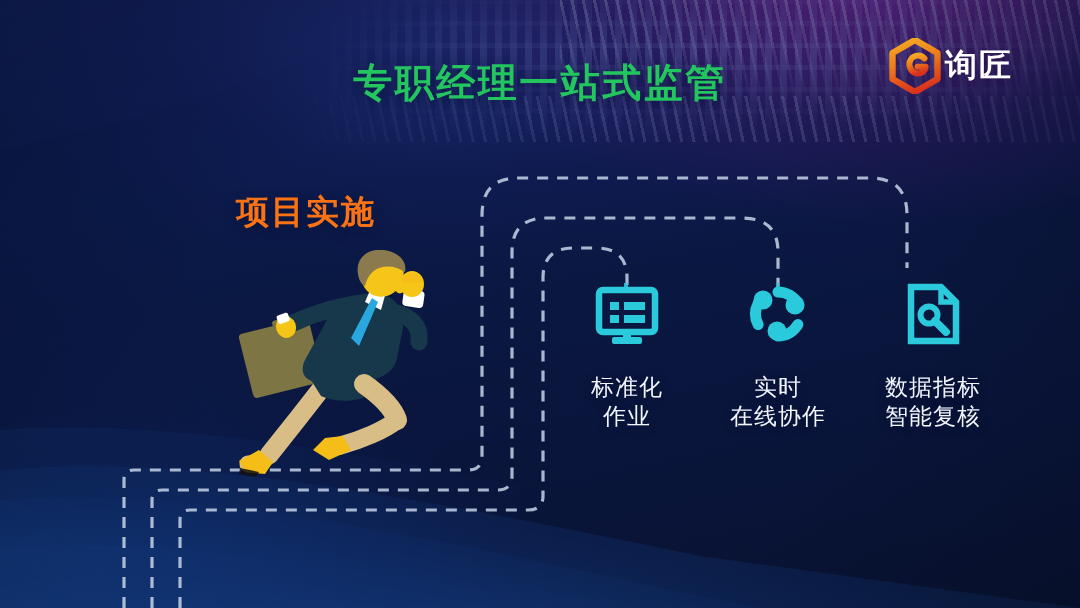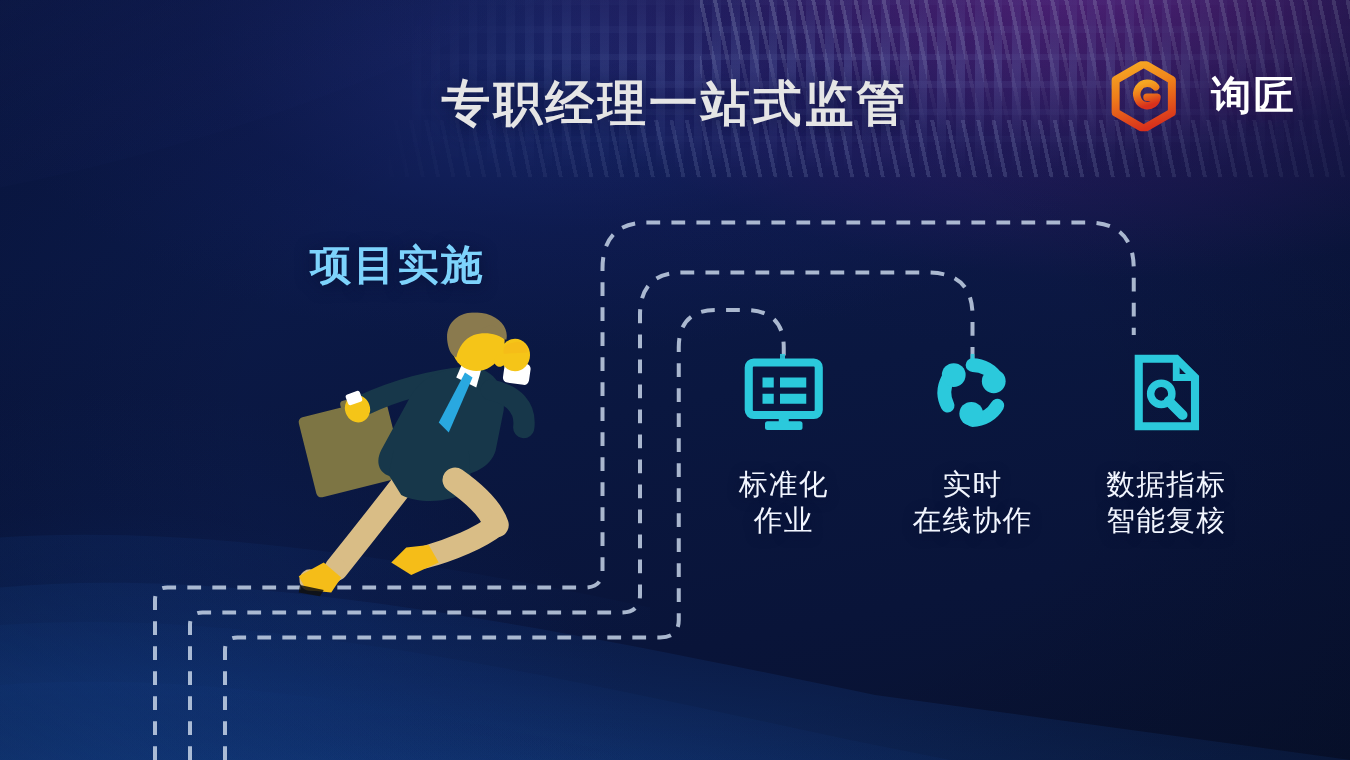"专职经理一站式监管" #page-title { color: #e5e5e5 -> #22c55e }
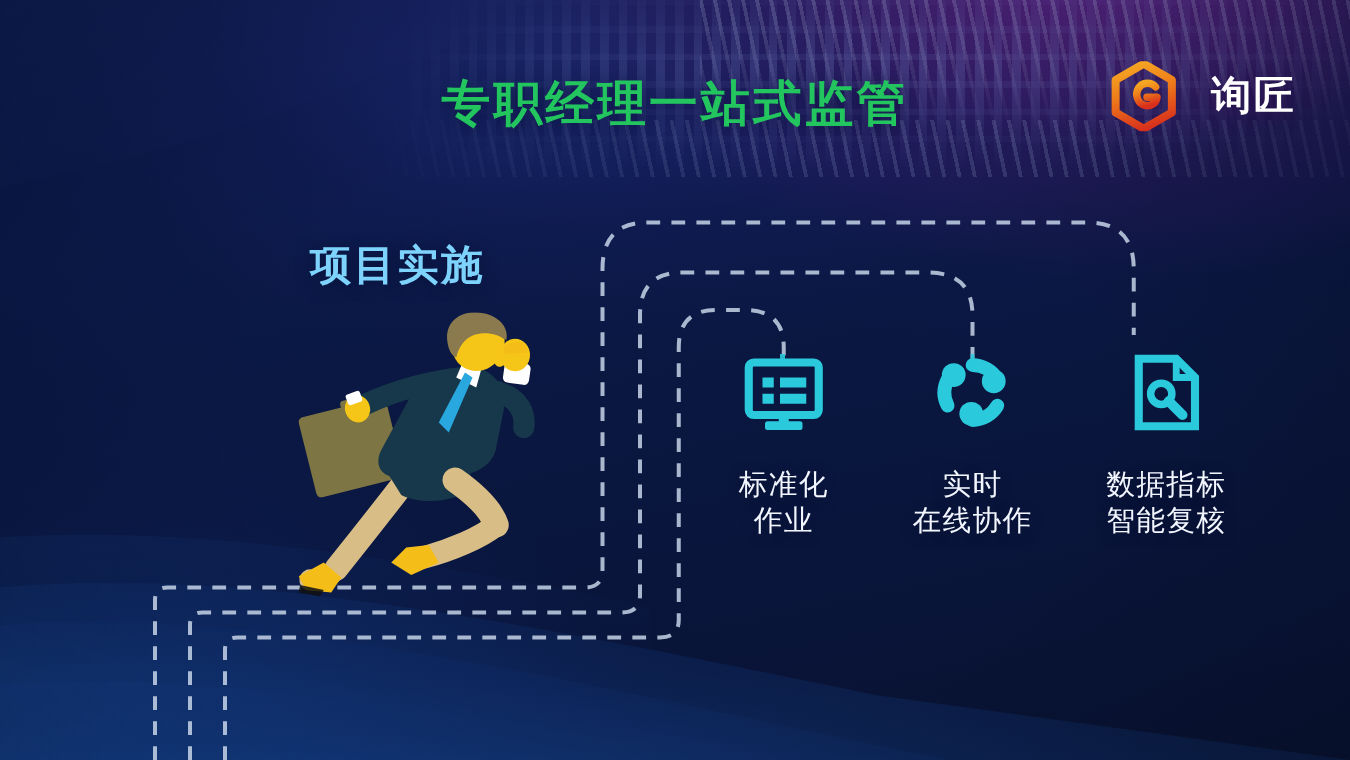"询匠" #brand-logo { gap: 27px -> 3px; top: 49px -> 38px }
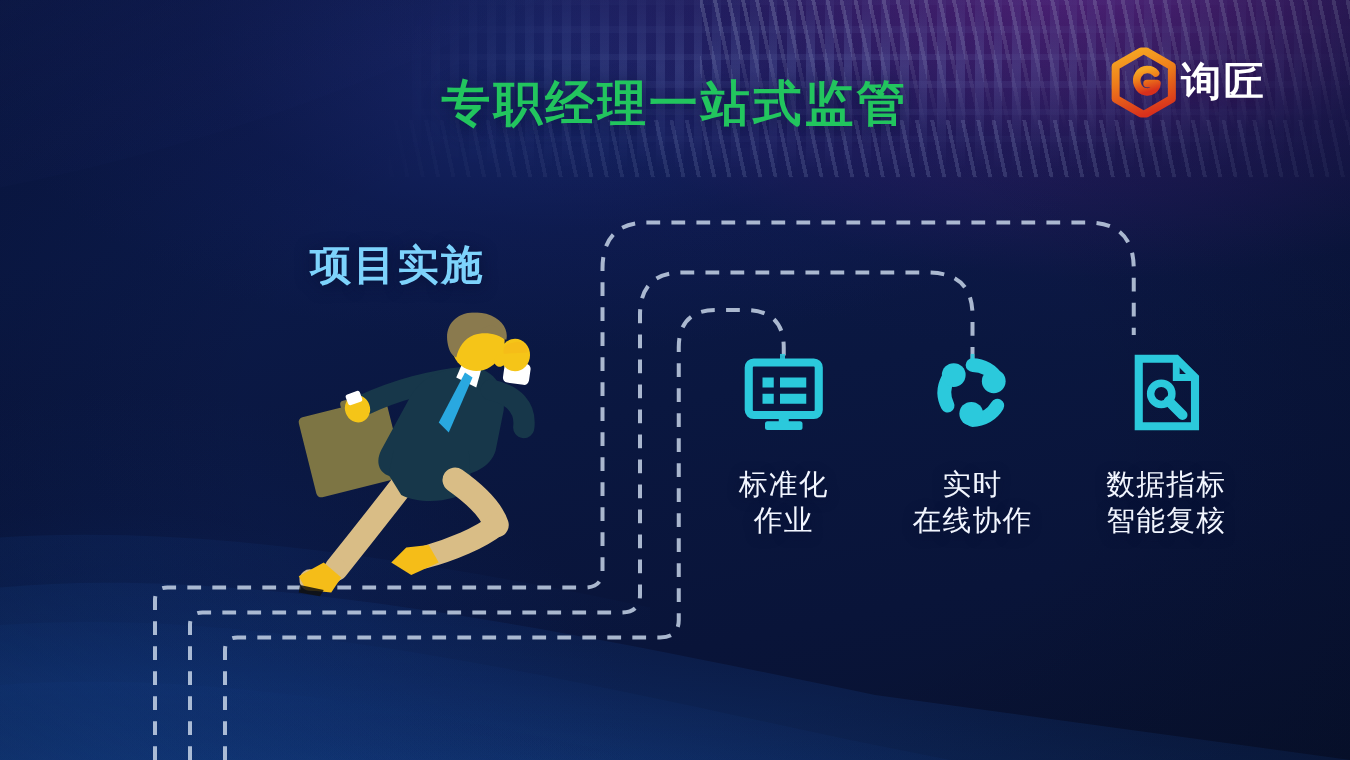"项目实施" #section-label { color: #7dd3fc -> #f97316; left: 248px -> 236px }
